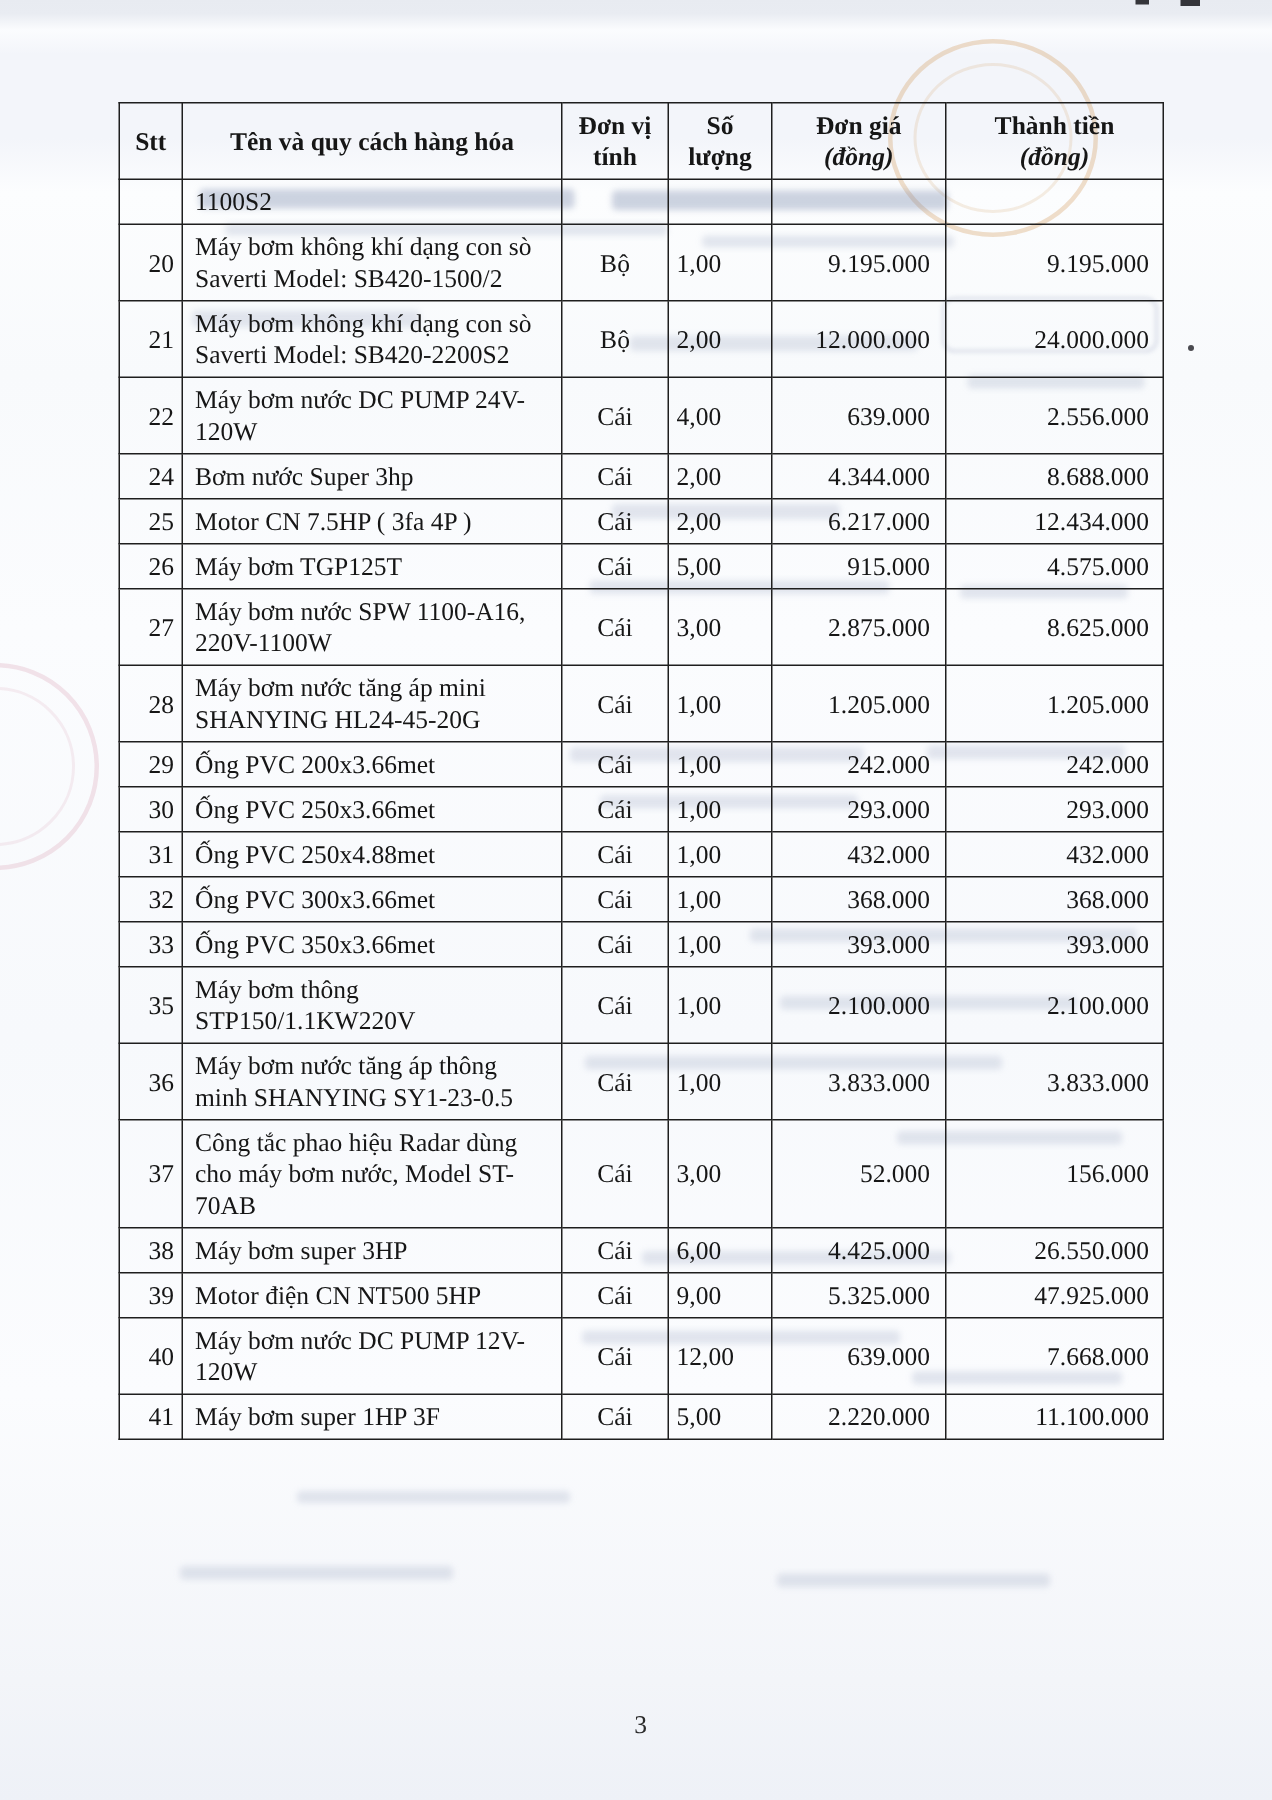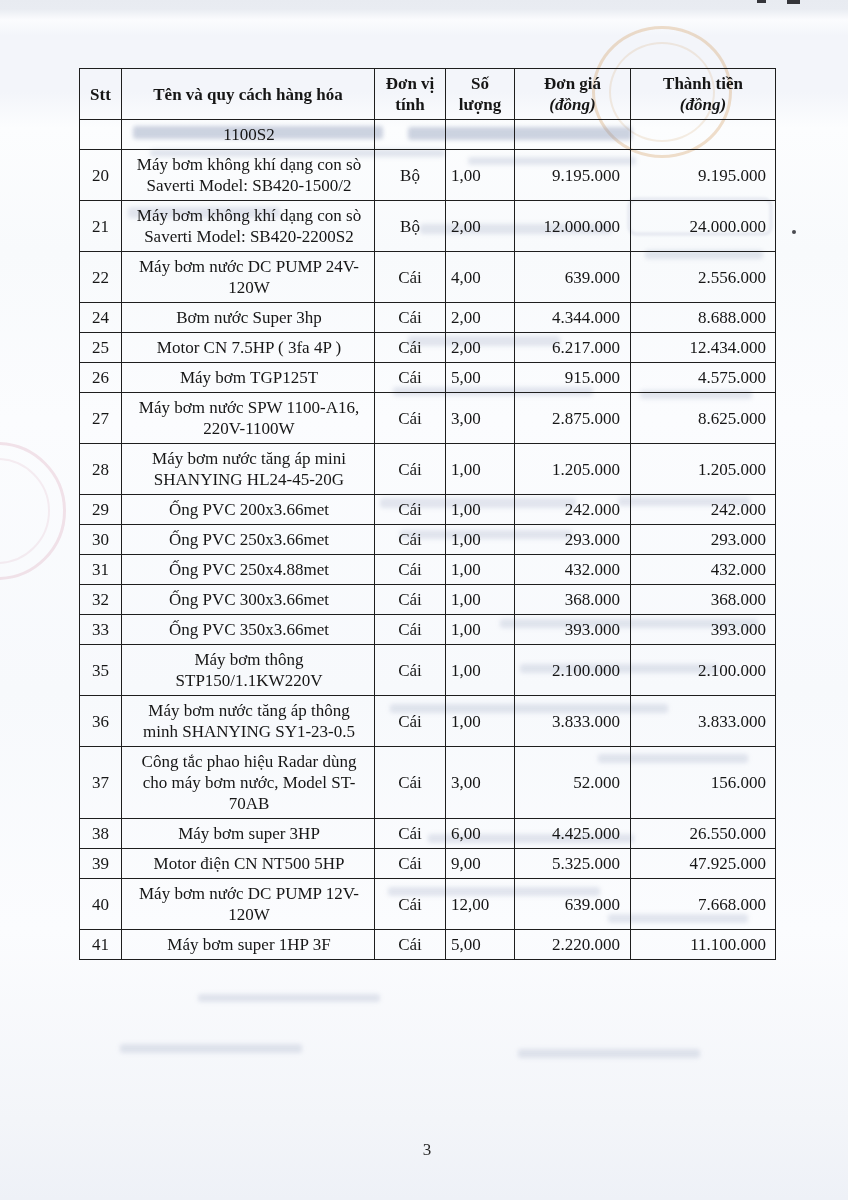"1100S2" .c-name { text-align: center -> left }
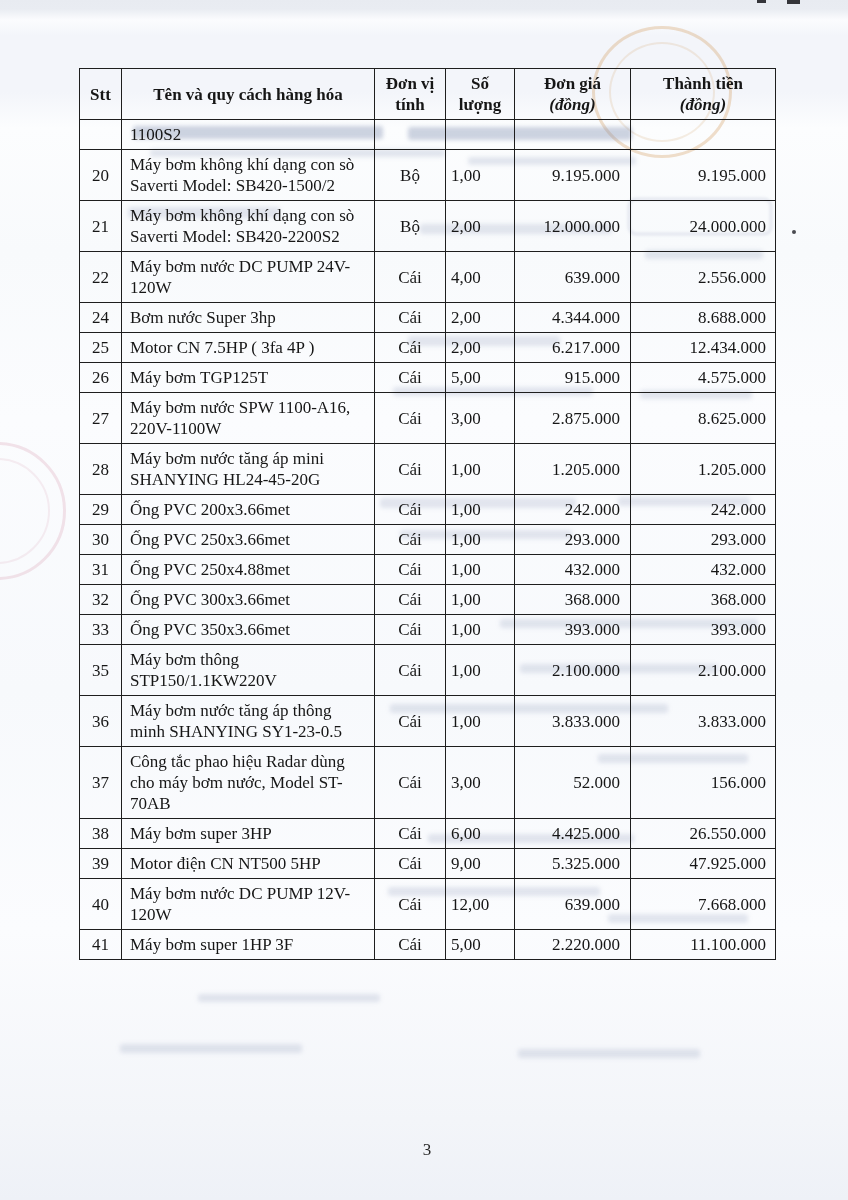"20" .c-stt { text-align: center -> right }
